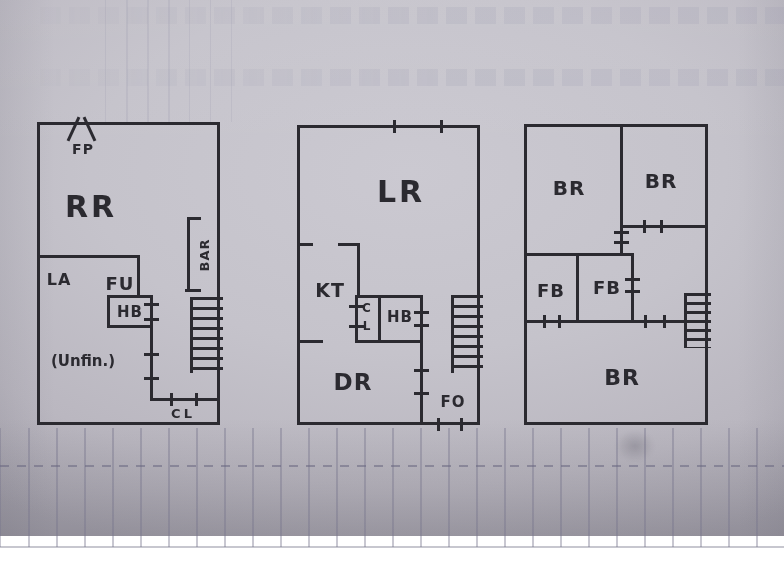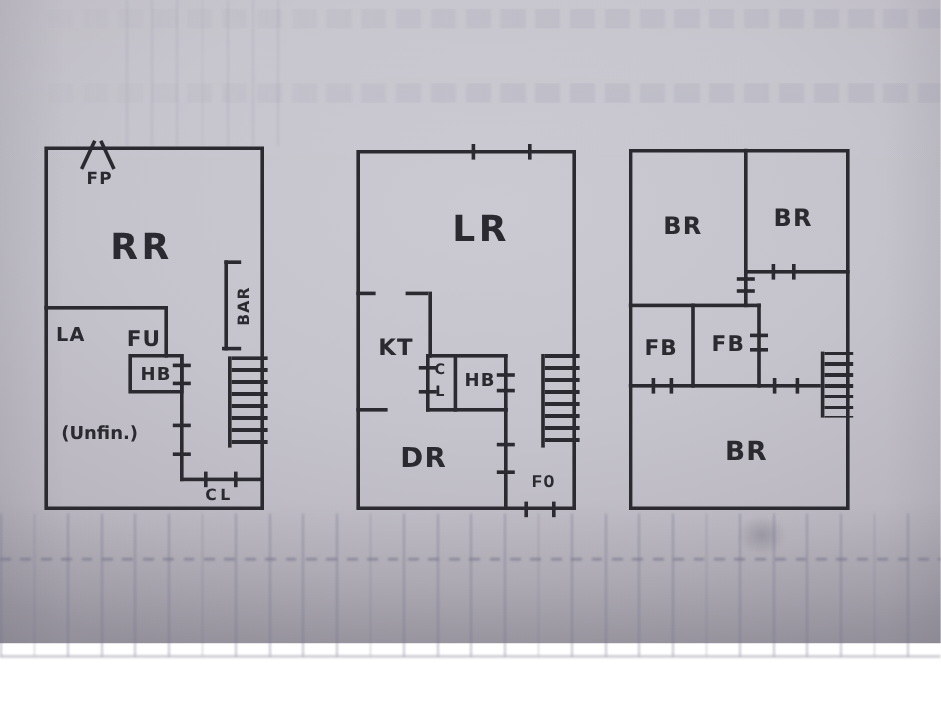"RR" div.lbl { left: 81px -> 54px }
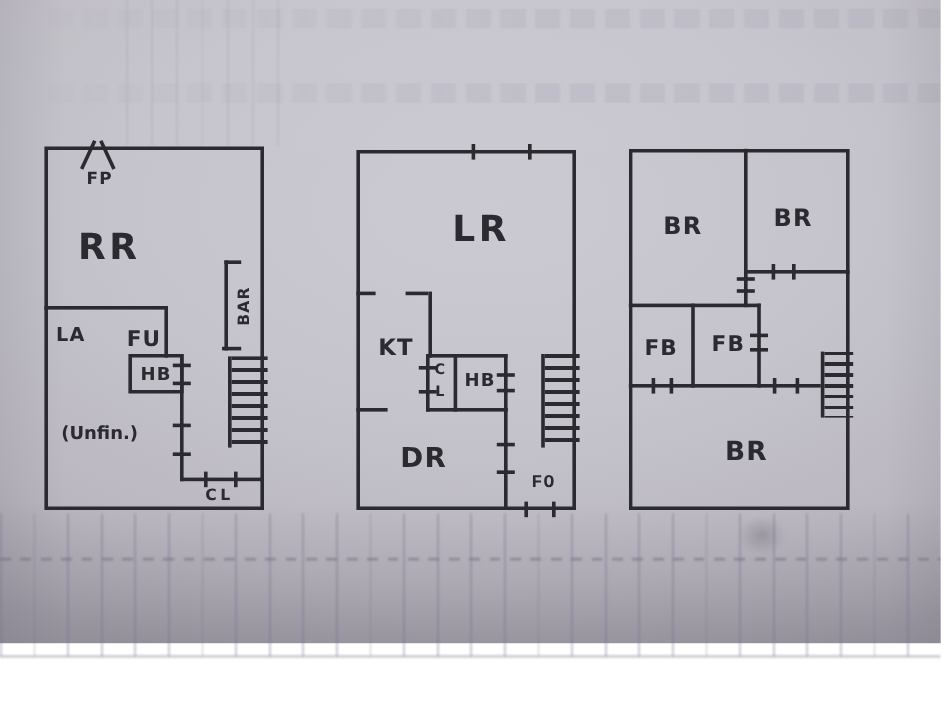"FO" div.lbl { font-family: Liberation Mono, monospace -> none }
